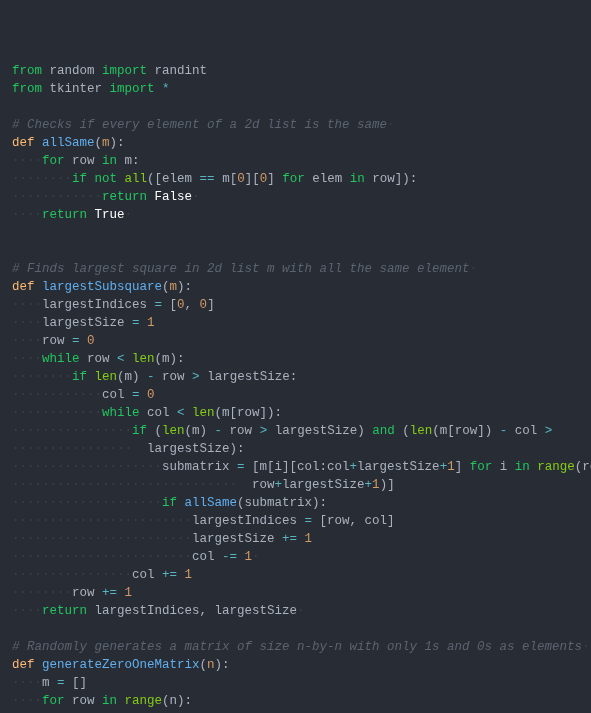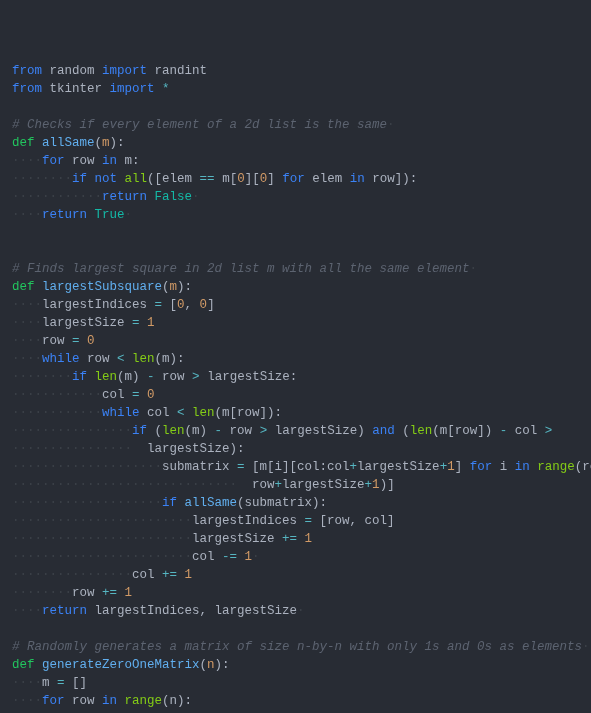"from" .kw { color: #3b82f6 -> #22c55e }
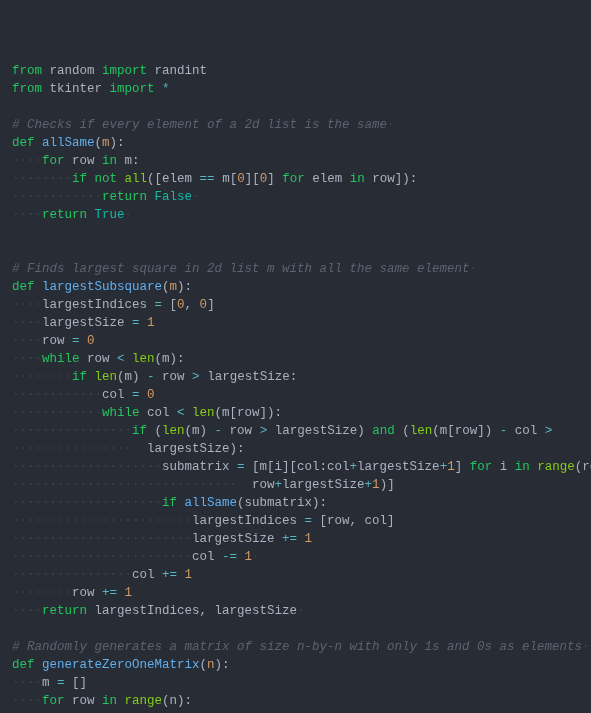"def" .def { color: #22c55e -> #fdba74 }
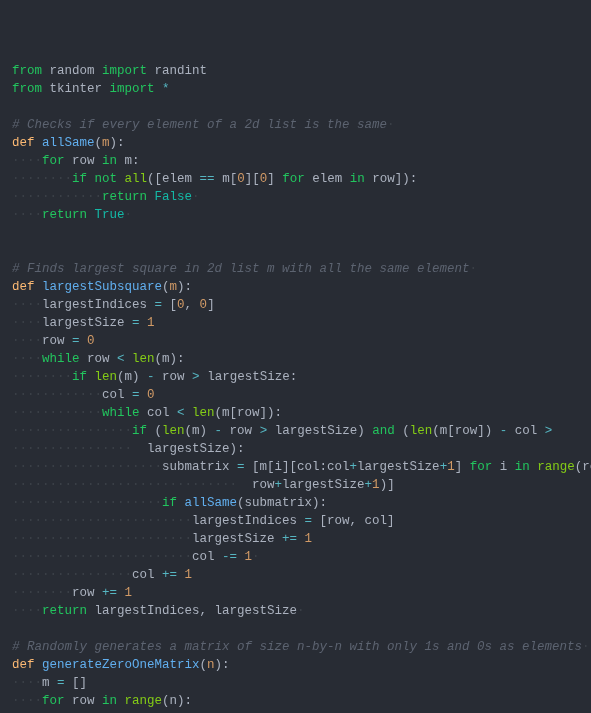"False" .const { color: #14b8a6 -> #ffffff }
